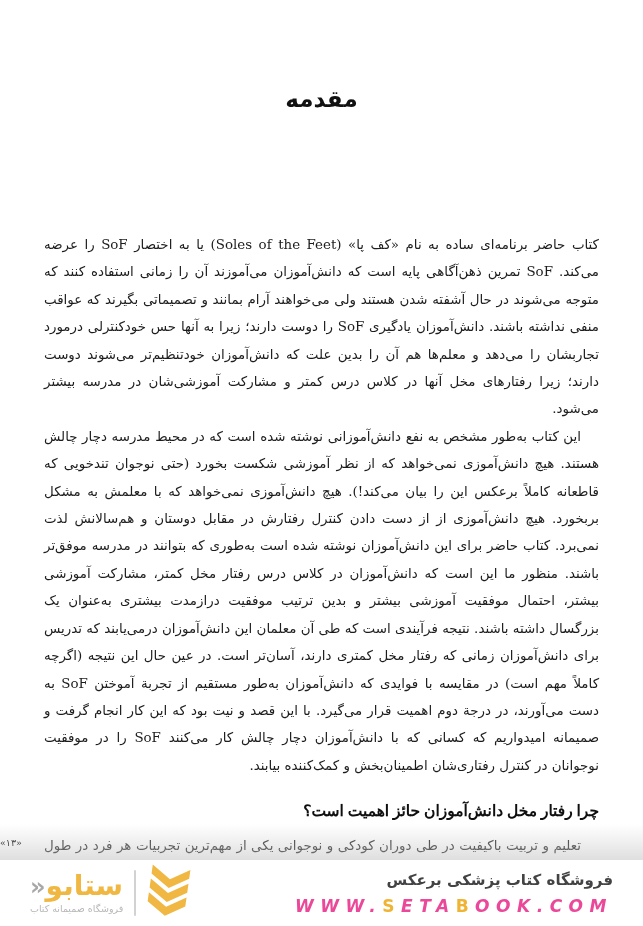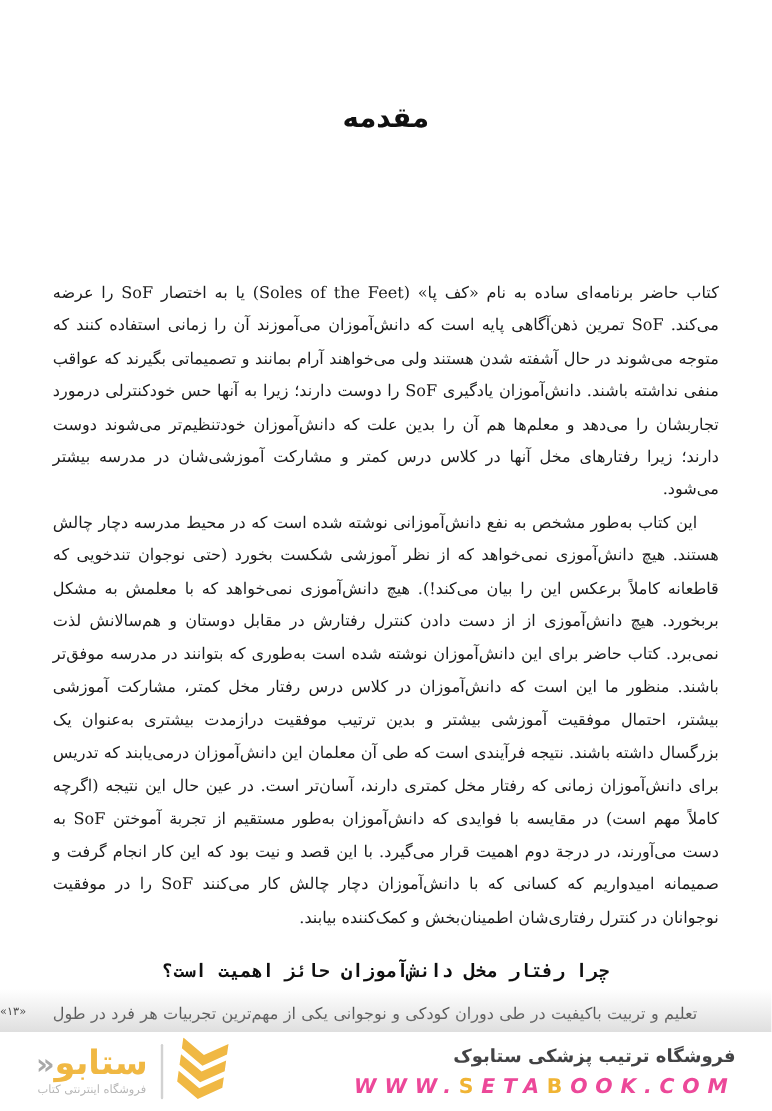"چرا رفتار مخل دانش‌آموزان حائز" .section-heading { font-family: Liberation Mono, monospace -> Liberation Serif, serif; text-align: center -> right }
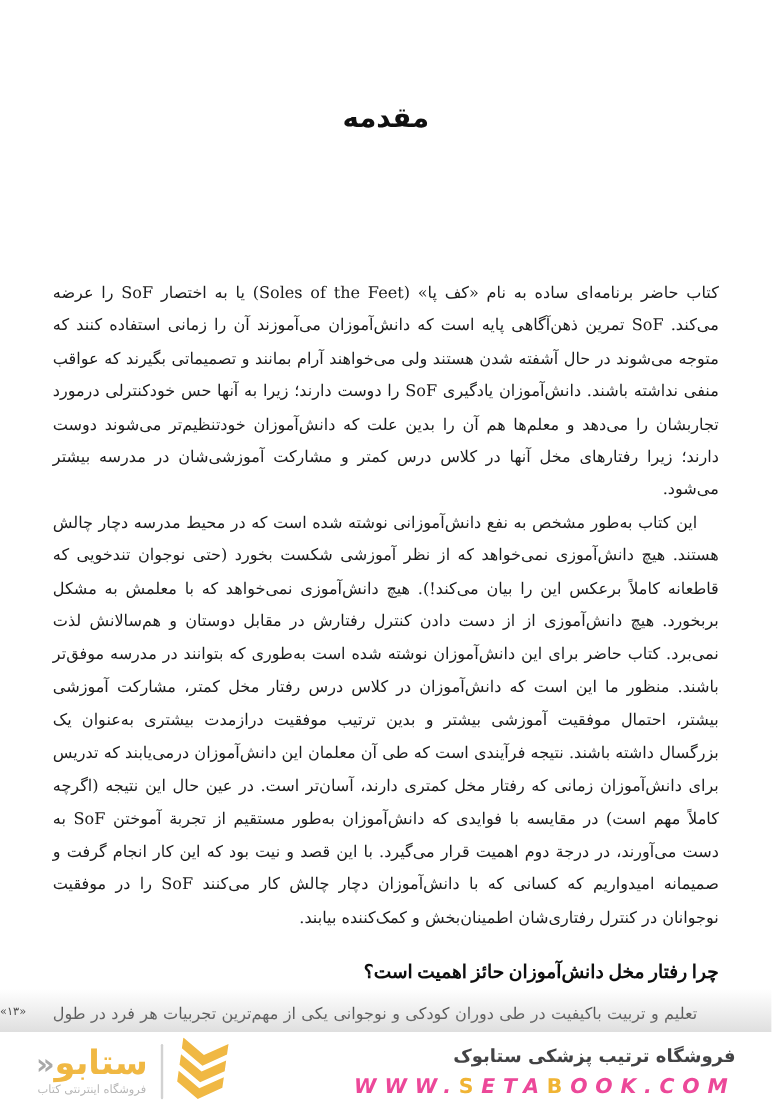"فروشگاه ترتیب پزشکی ستابوک" div.store-name { text: ترتیب پزشکی ستابوک -> کتاب پزشکی برعکس }
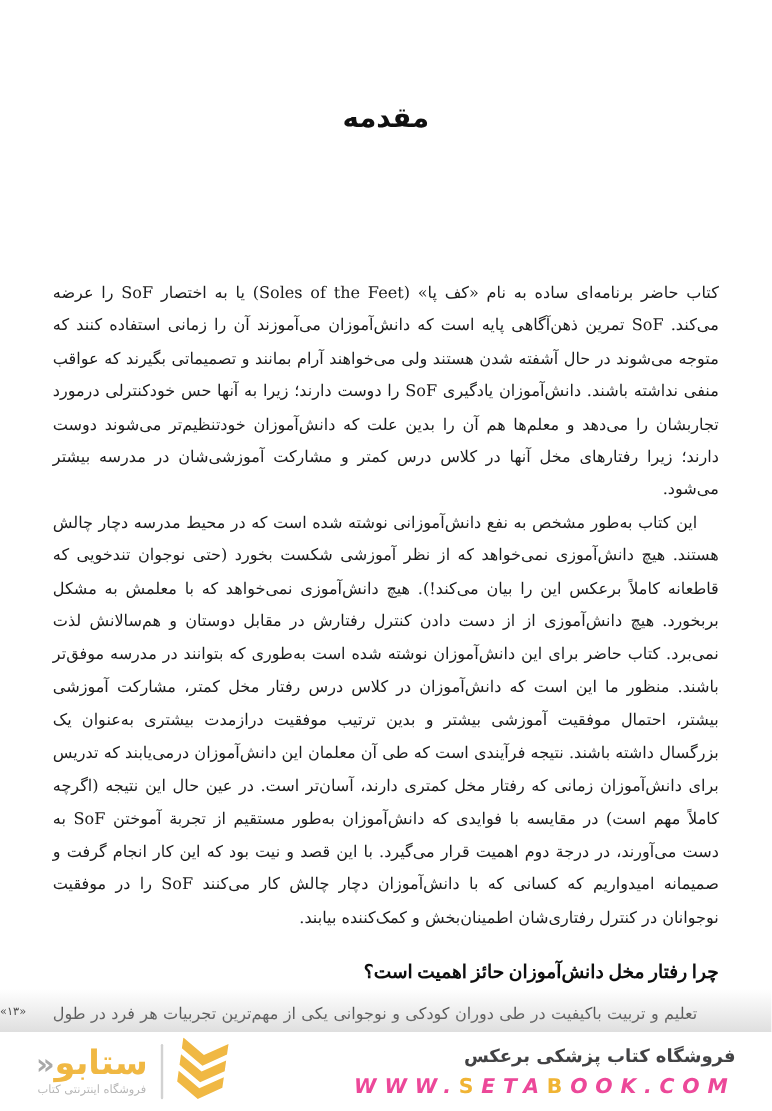"فروشگاه اینترنتی کتاب" div.tagline { text: اینترنتی -> صمیمانه }
